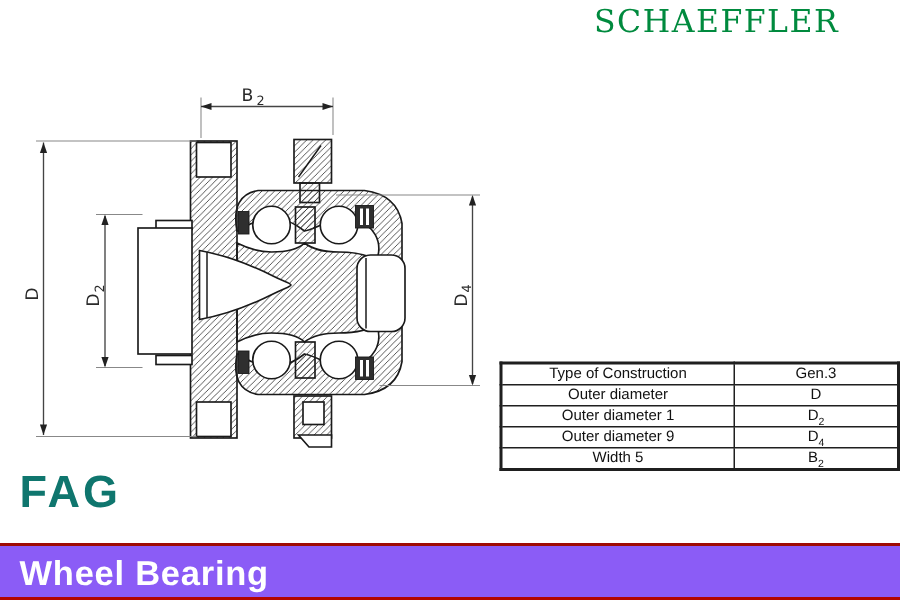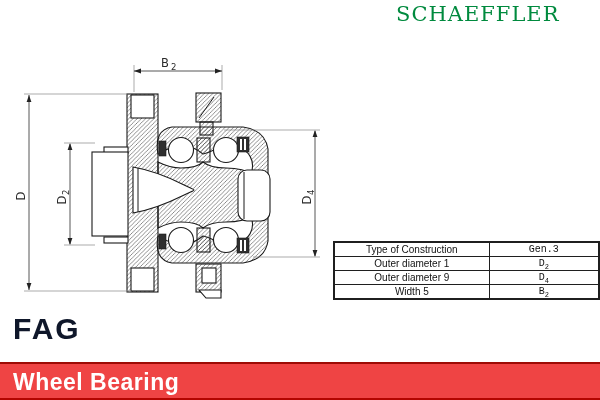"Gen.3" .spec-table td.val { font-family: Liberation Mono, monospace -> none }
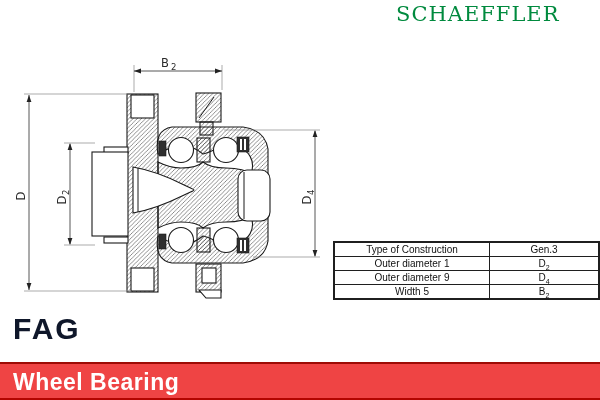"Outer diameter" tr { html: none -> <tr> <td>Outer diameter</td> <td><span>D</span><sub></sub></td> </tr> }
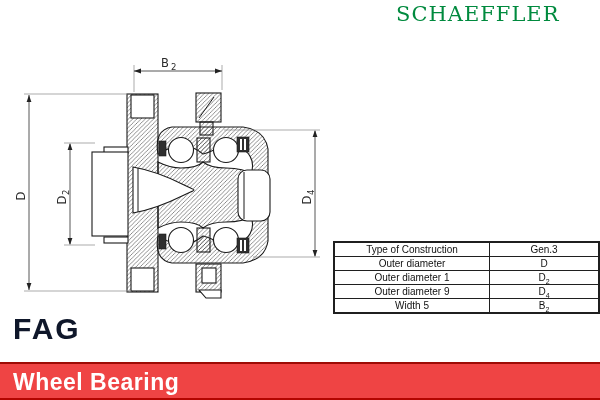"FAG" .fag { color: #0f172a -> #0f766e }
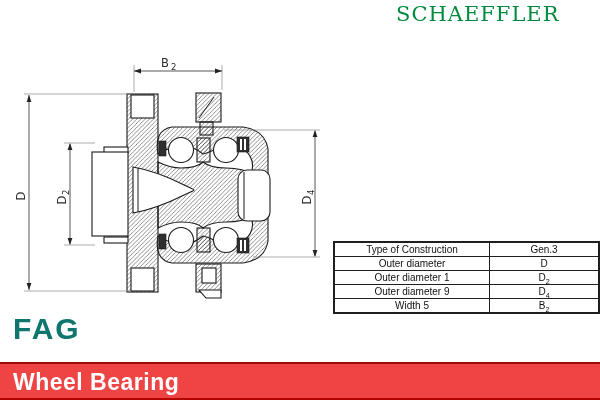"Wheel Bearing" .banner { background: #ef4444 -> #8b5cf6 }
